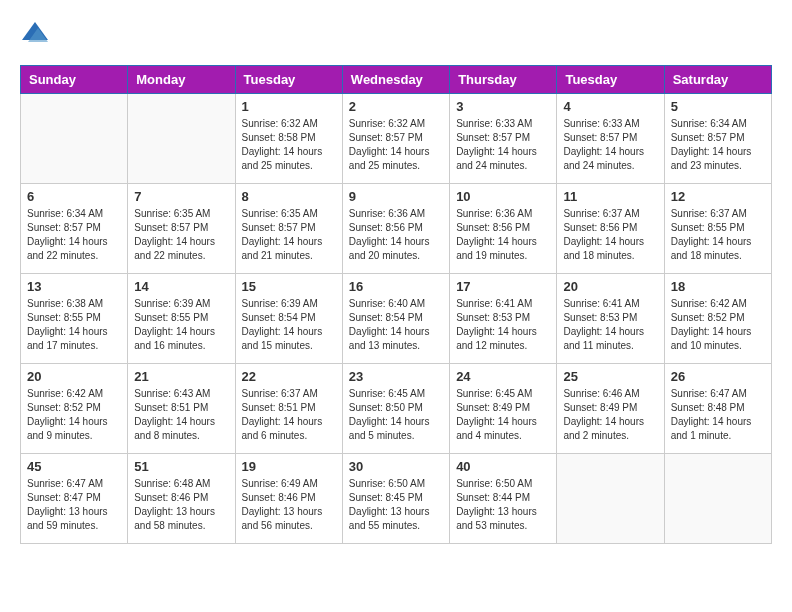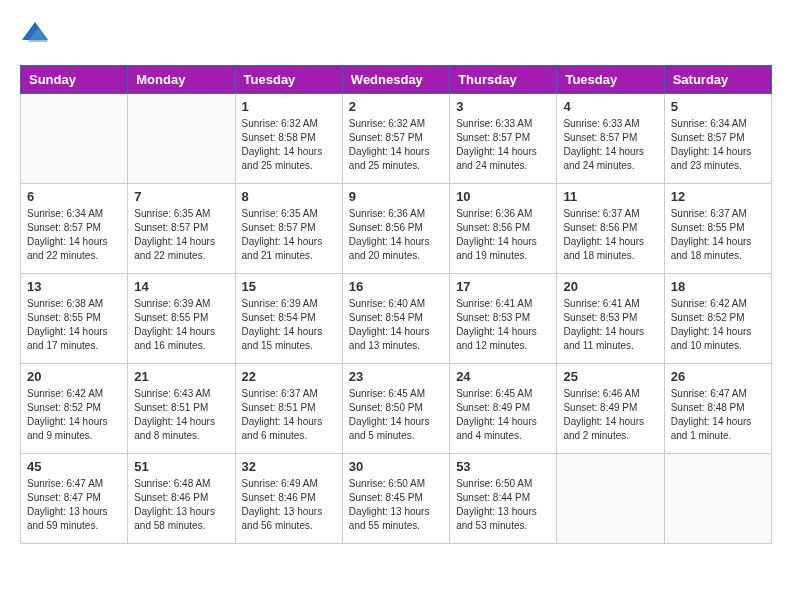"32" div.day-number { text: 32 -> 19 }
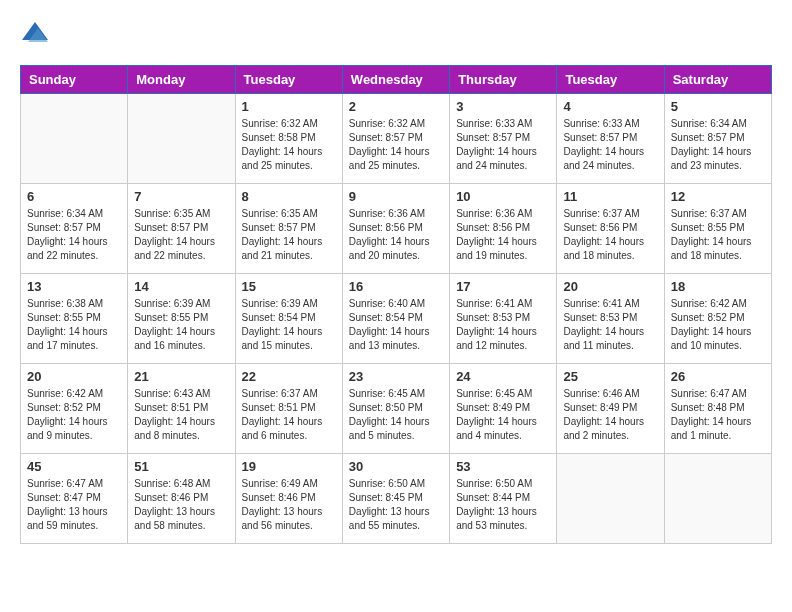"53" div.day-number { text: 53 -> 40 }
